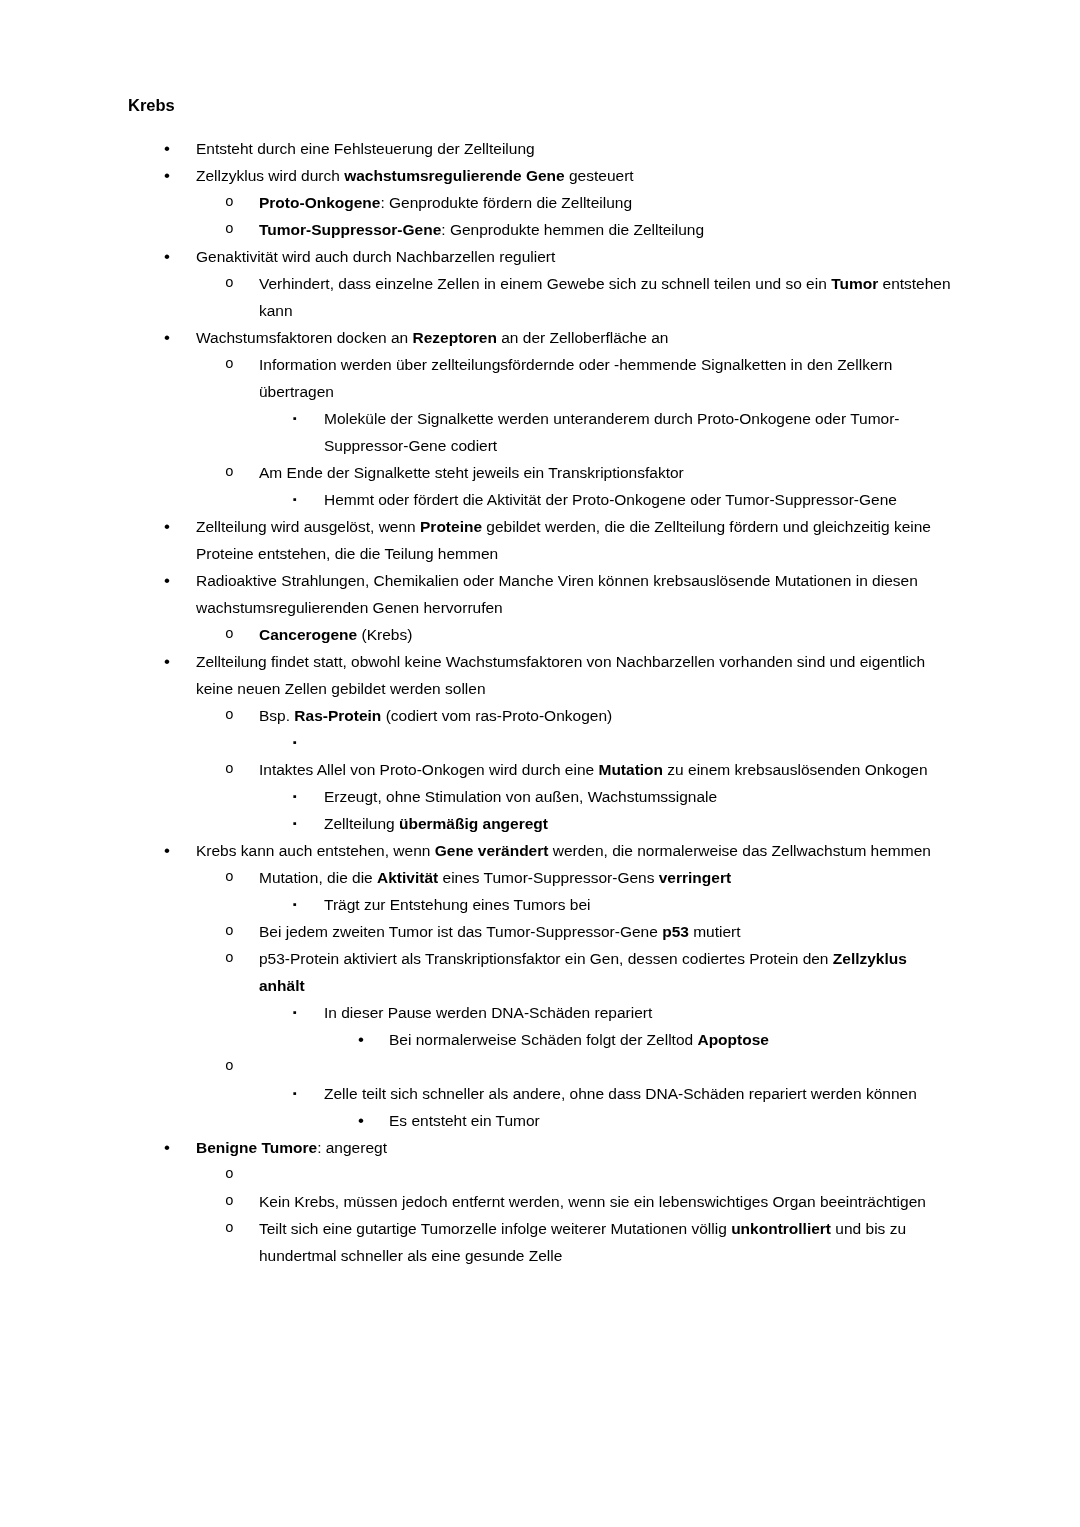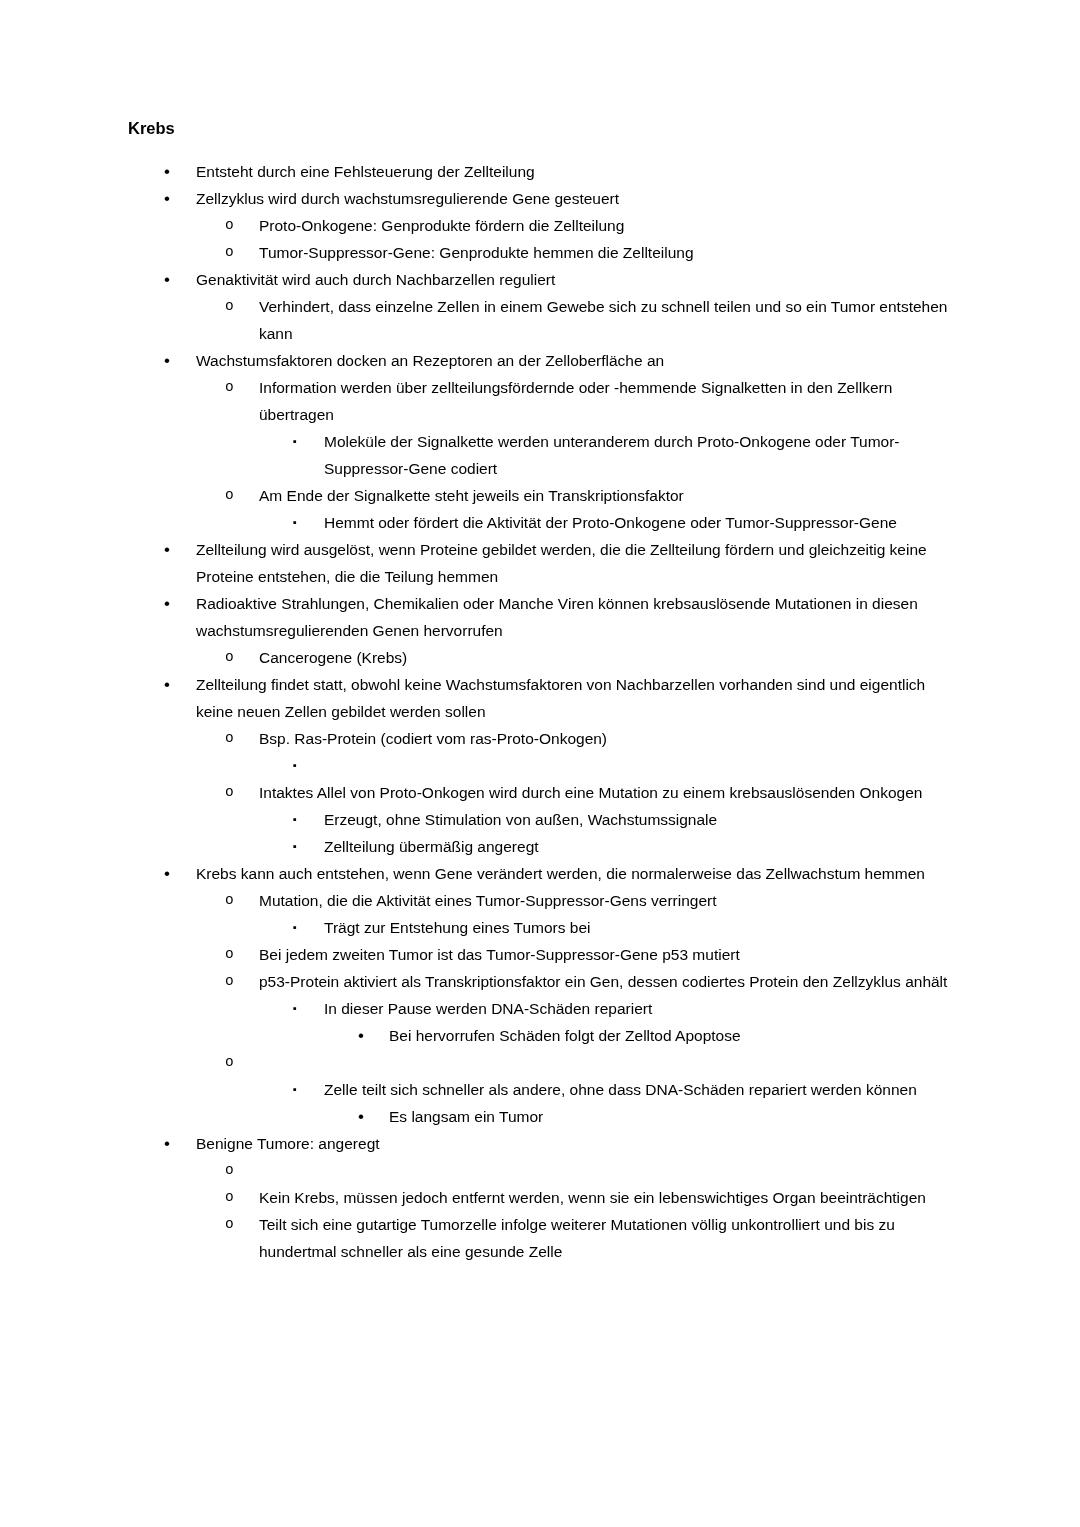"Krebs" .page { padding: 115px 128px 60px 128px -> 92px 128px 60px 128px }
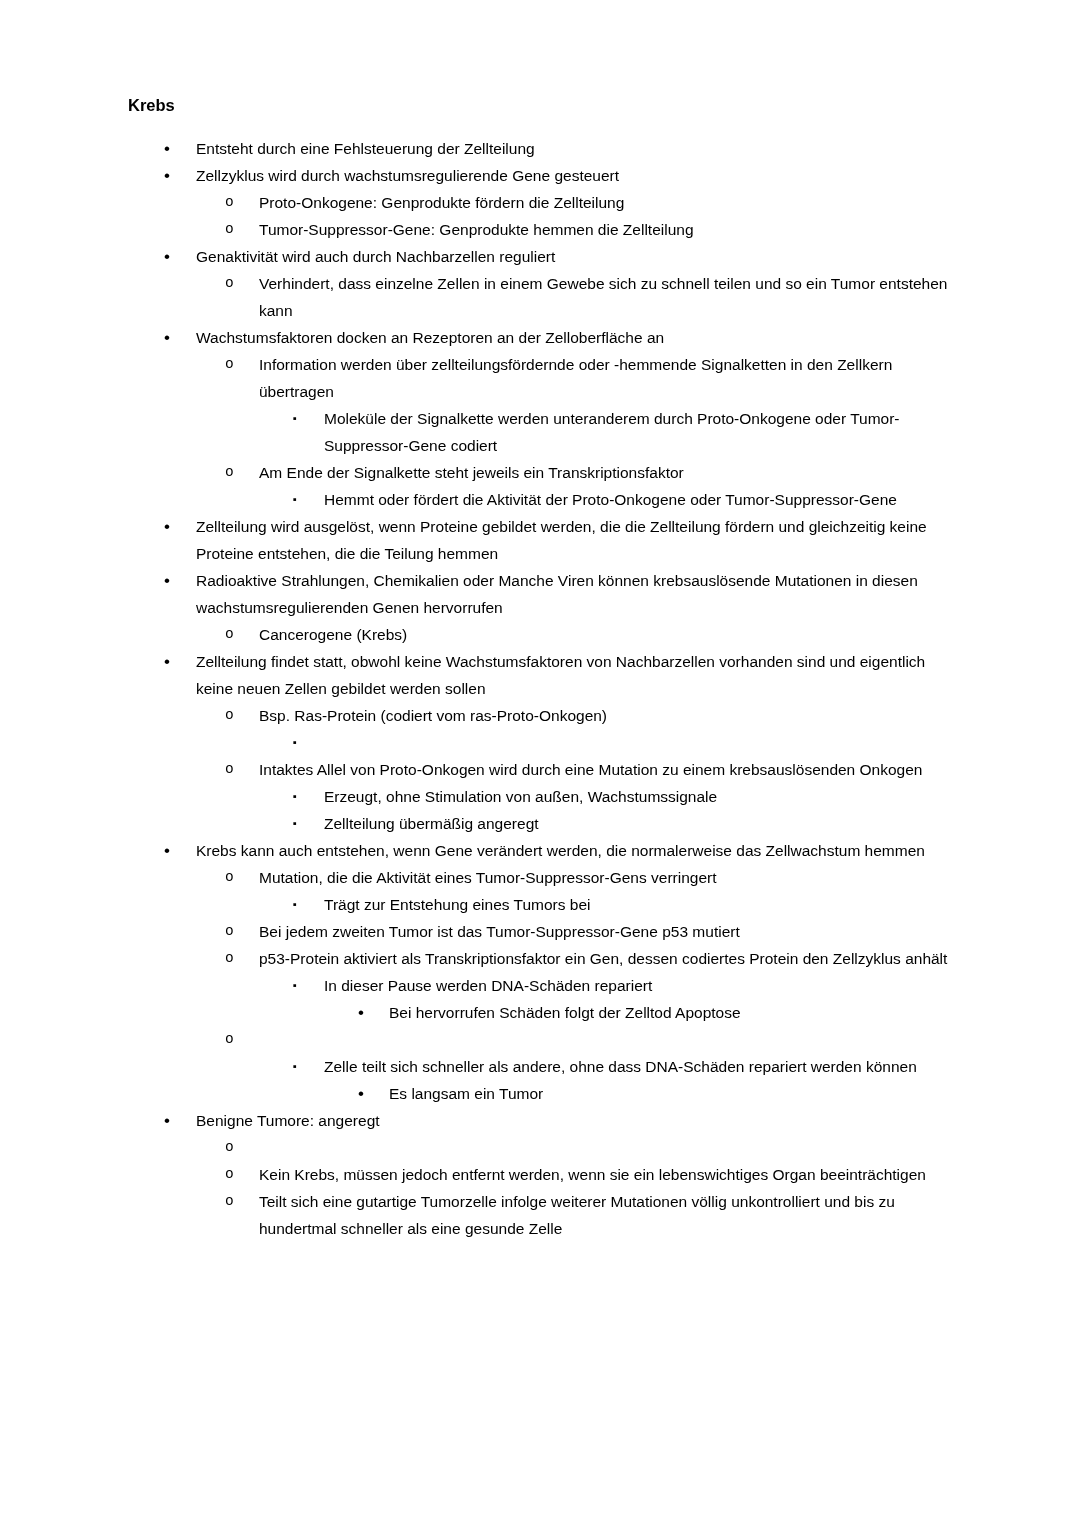"wachstumsregulierende Gene" strong { font-weight: normal -> bold }
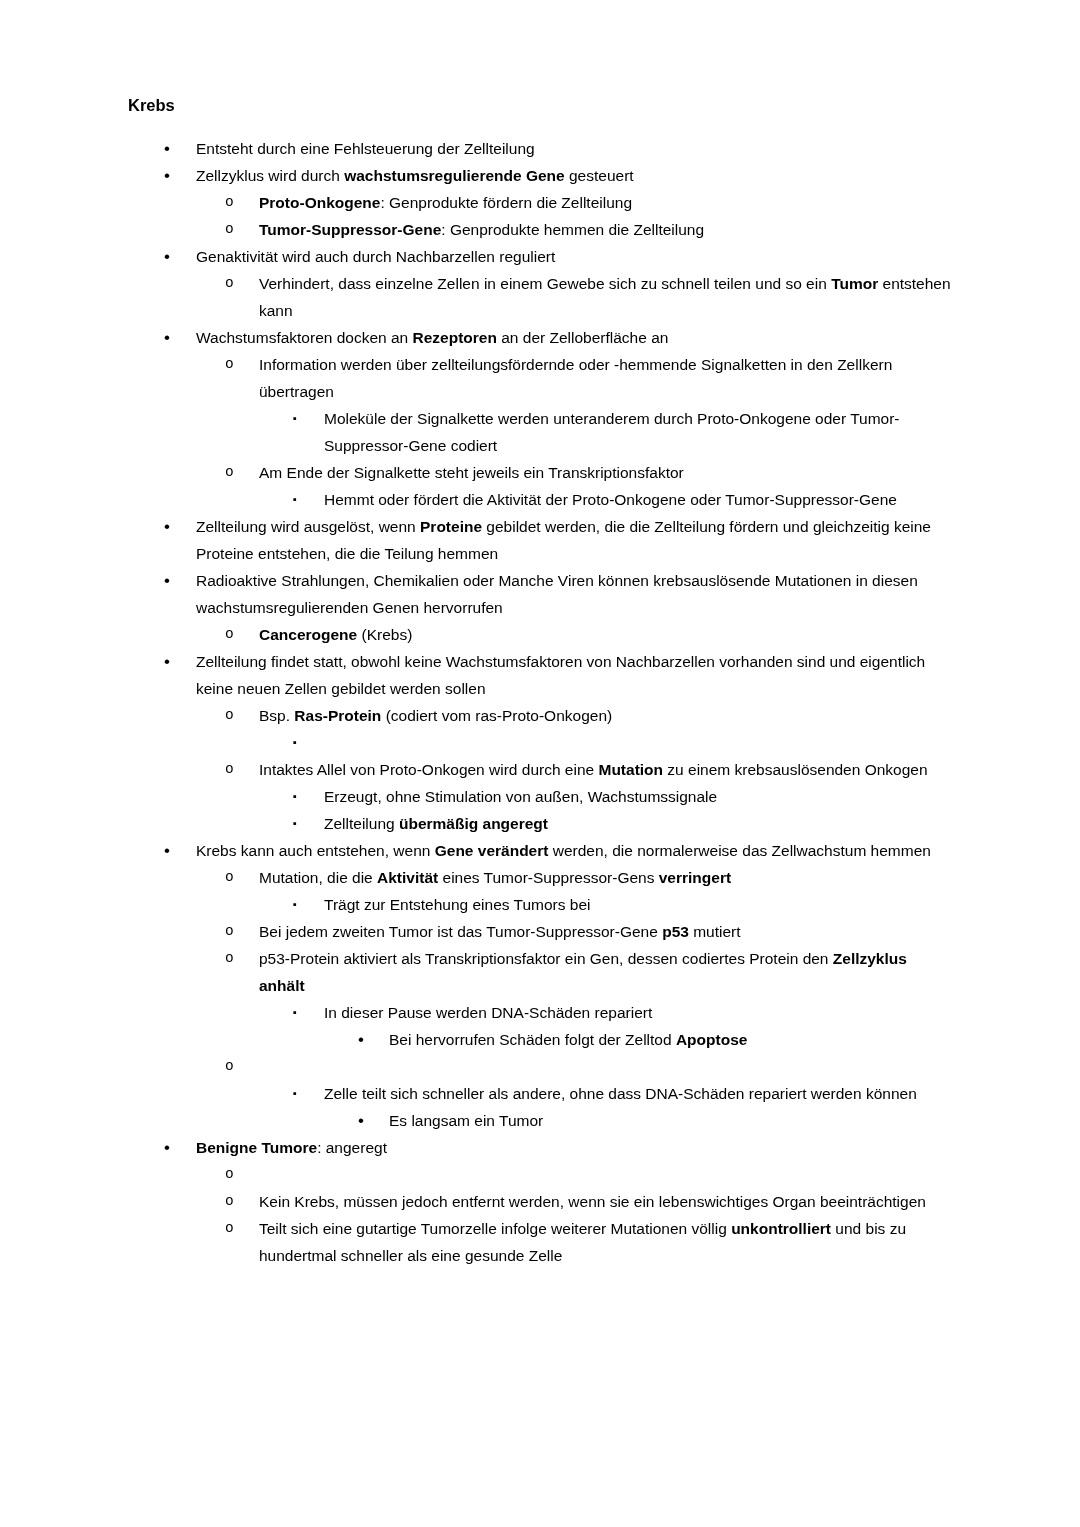"Bei hervorrufen Schäden folgt der" span { text: hervorrufen -> normalerweise }
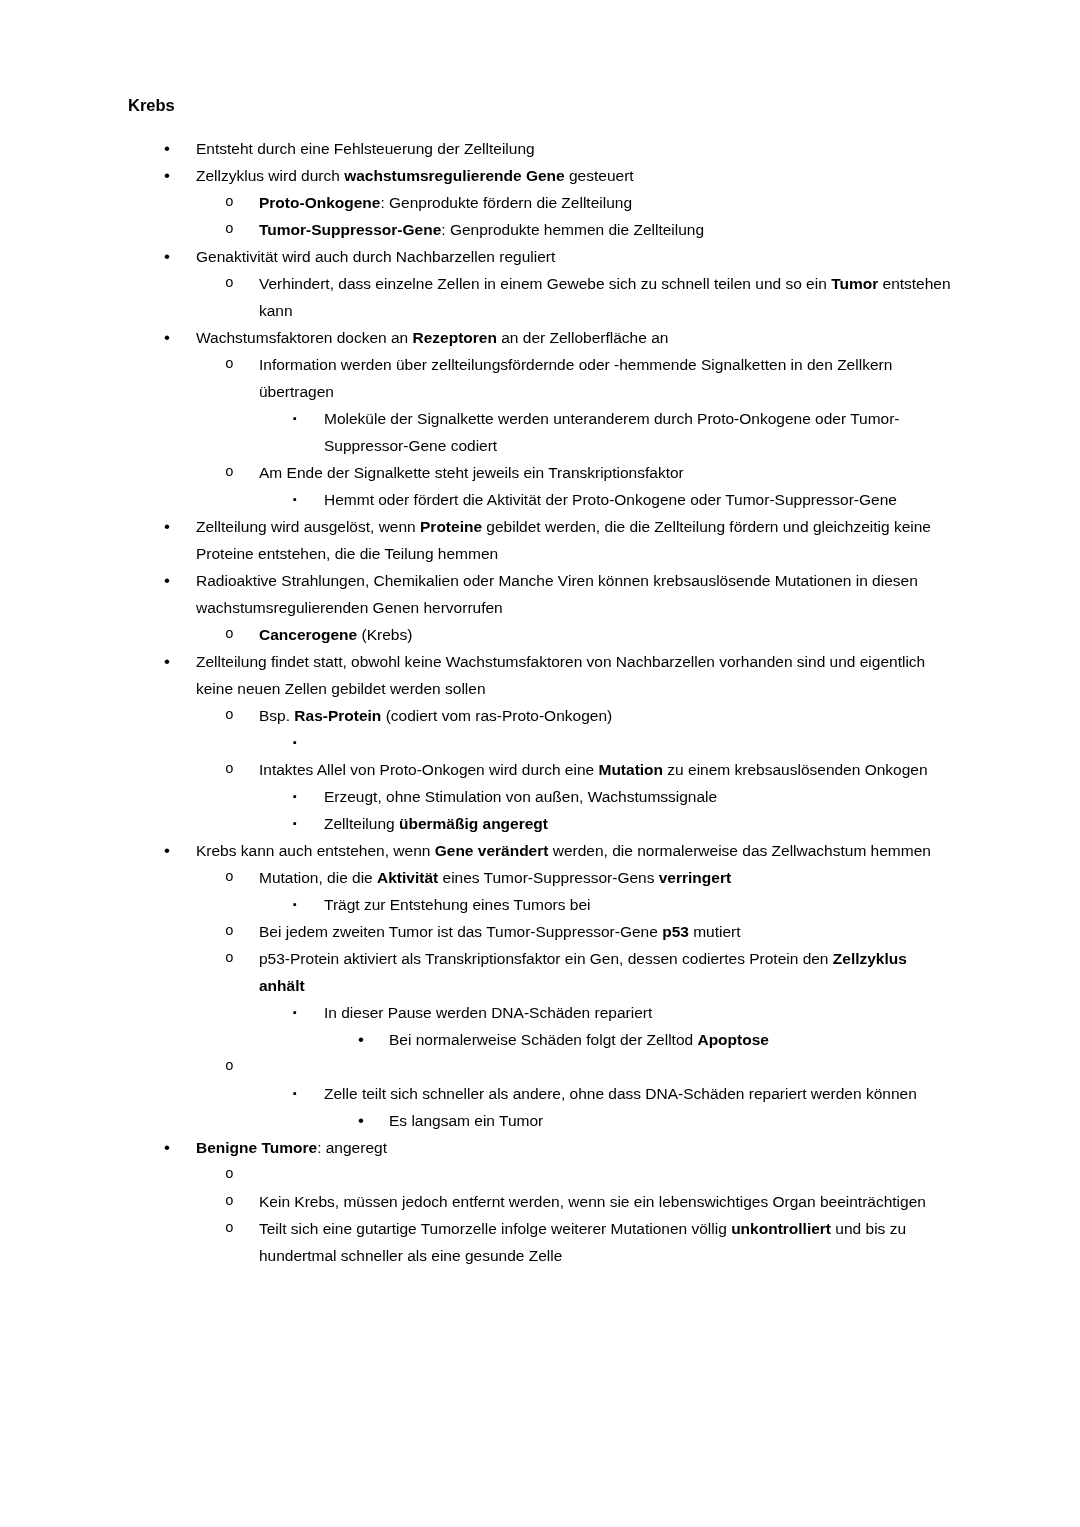"Es langsam ein Tumor" span { text: langsam -> entsteht }
